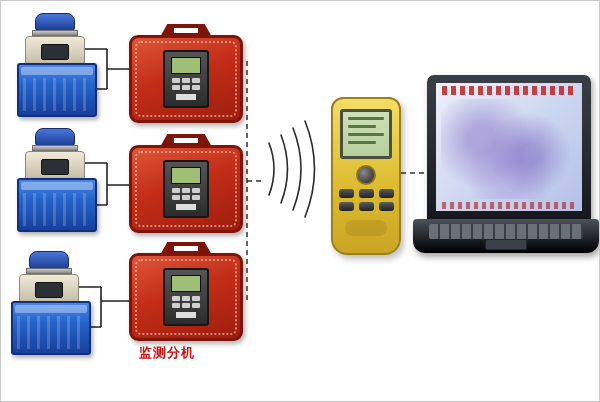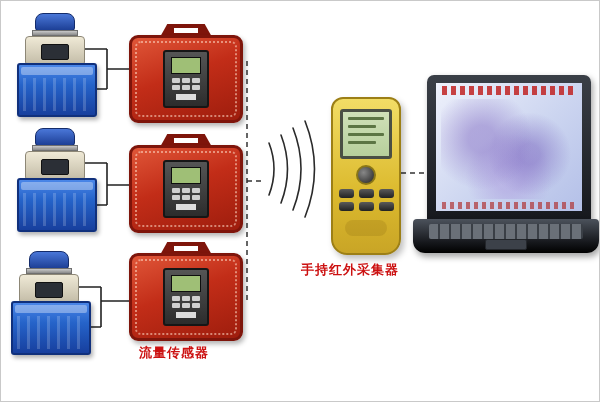"手持红外采集器" div.lbl { html: <div>手持红外采集器</div> -> none }
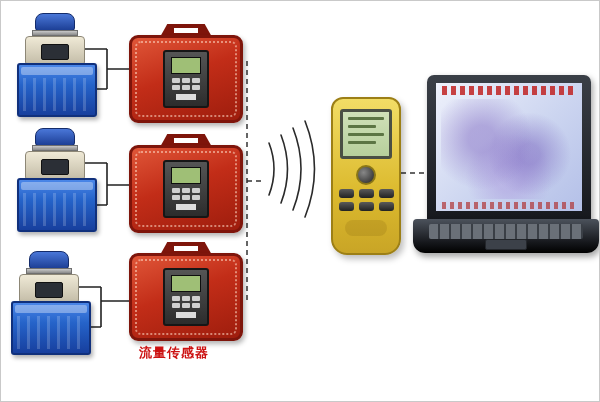"流量传感器" div.lbl { text: 流量传感器 -> 监测分机 }
